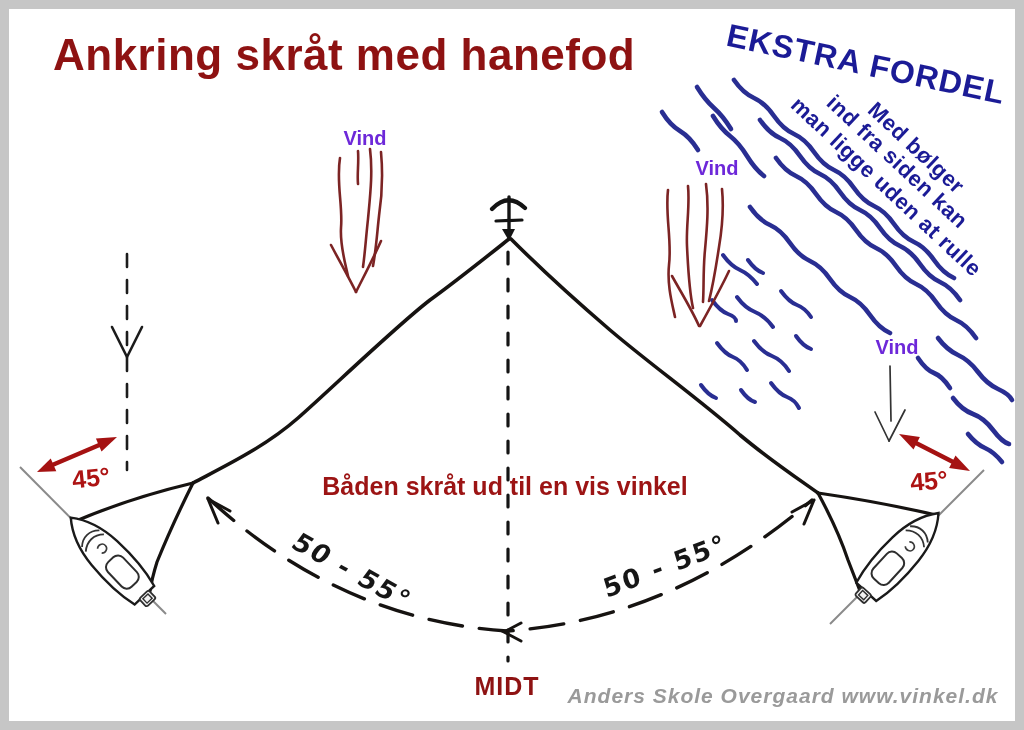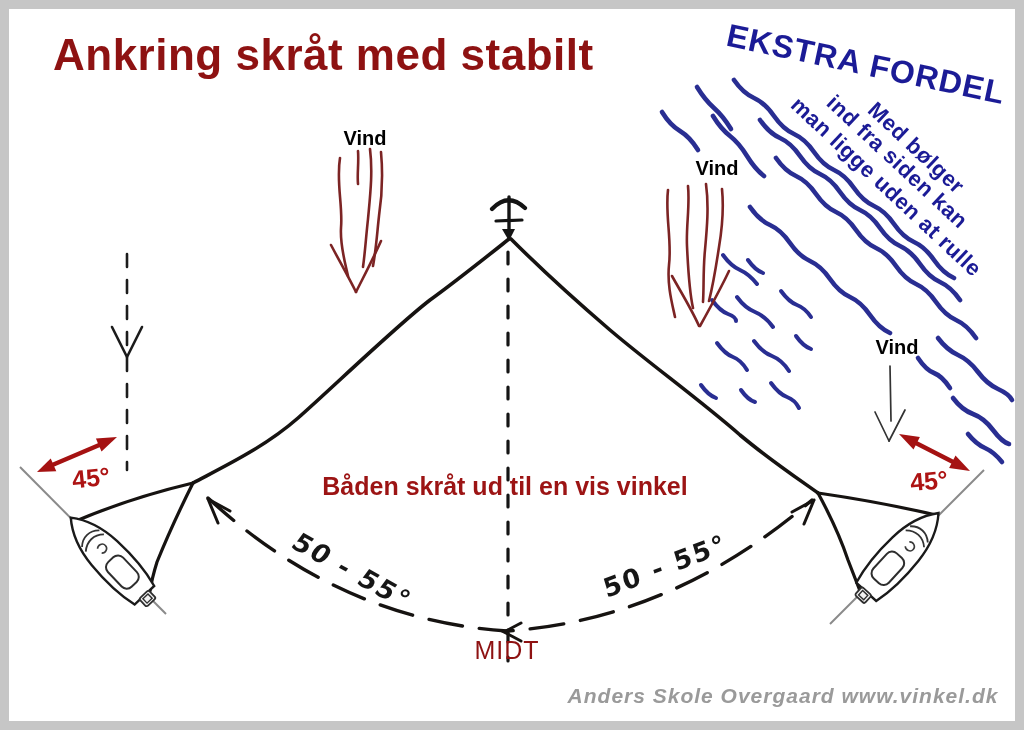"Ankring skråt med stabilt" div.t { text: stabilt -> hanefod }
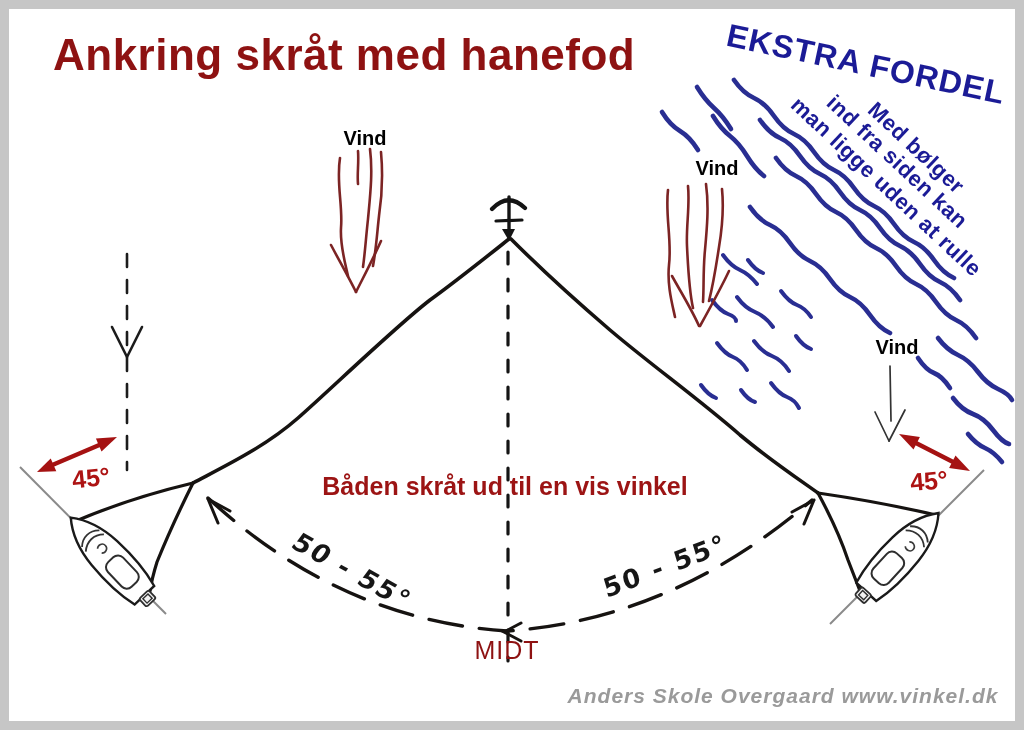"Vind" .vind { color: #000000 -> #6d28d9 }
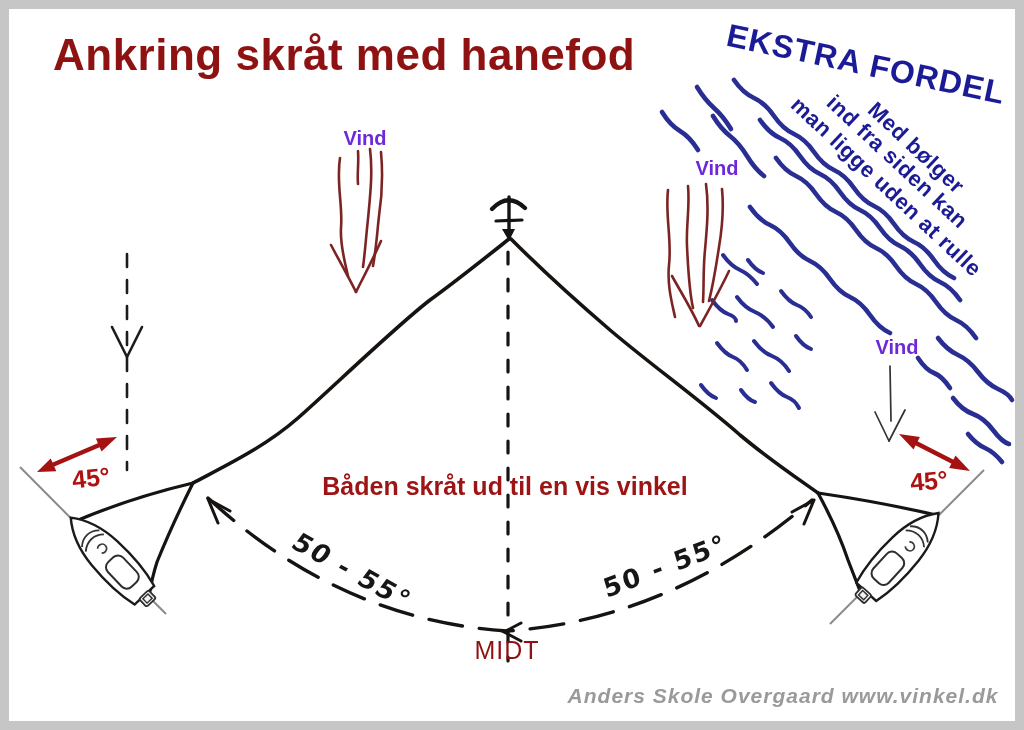"MIDT" .midt { font-weight: 400 -> 700; top: 650px -> 686px }
